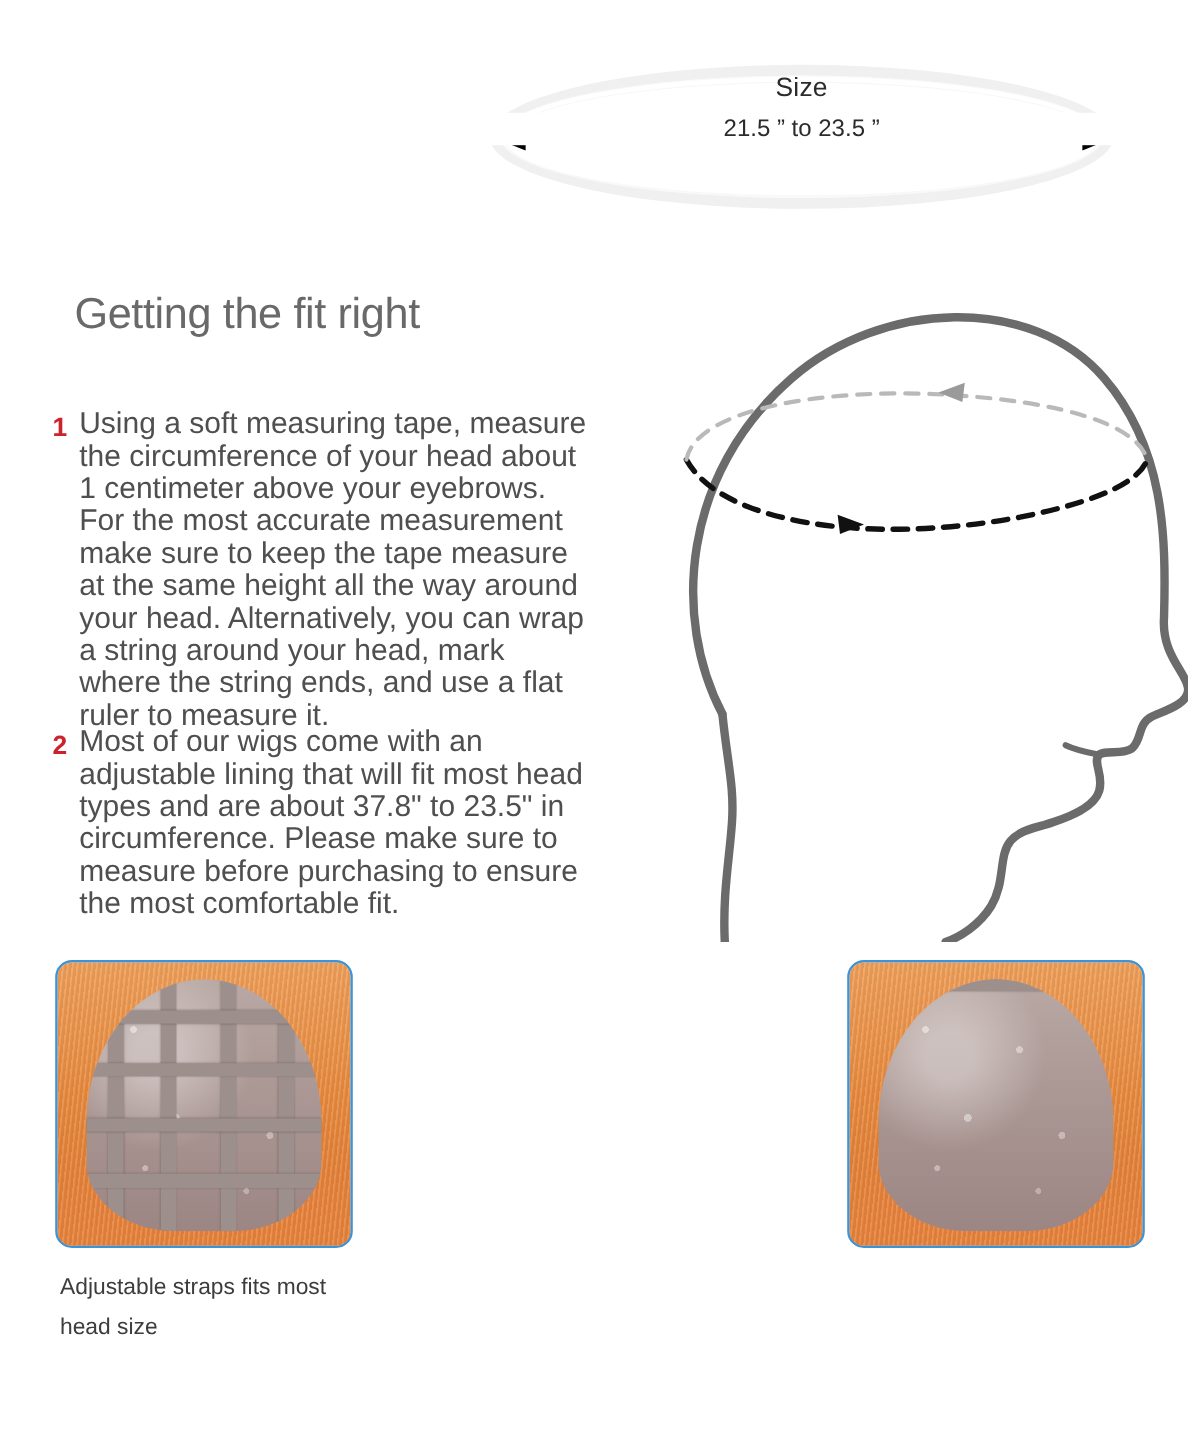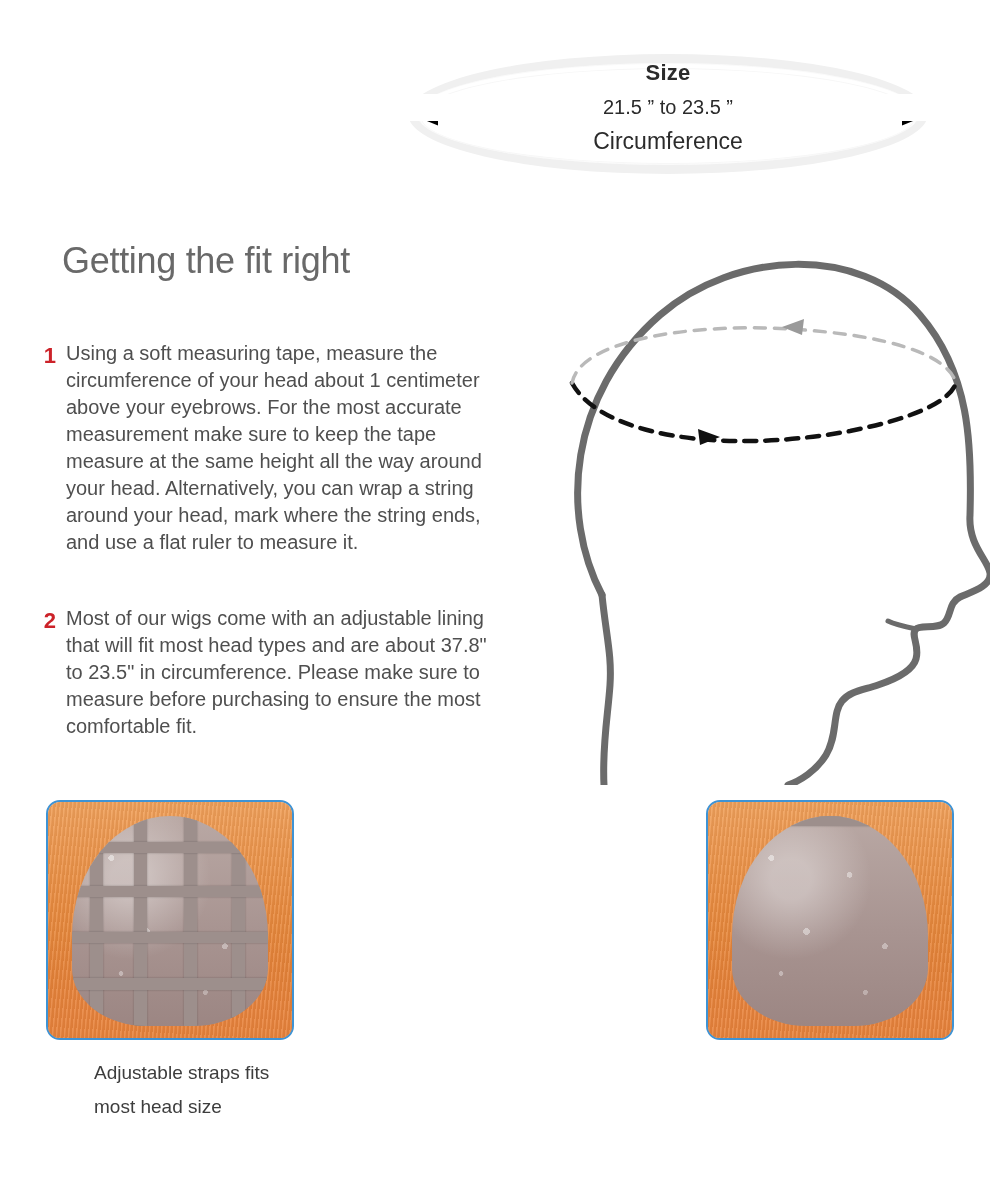"Size" #size-label-top { font-weight: bold -> none }
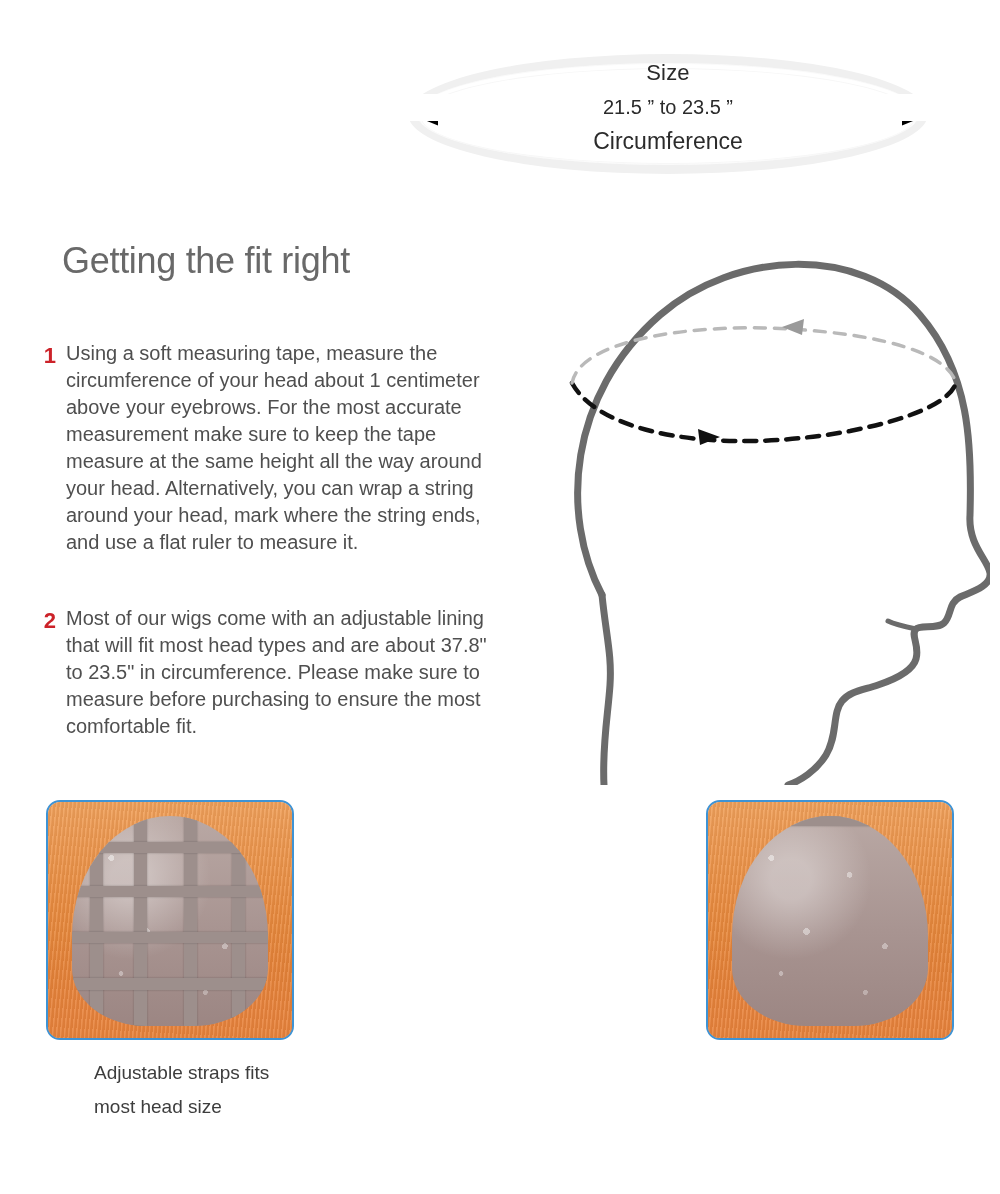"Circumference" div { html: <div>Circumference</div> -> none }
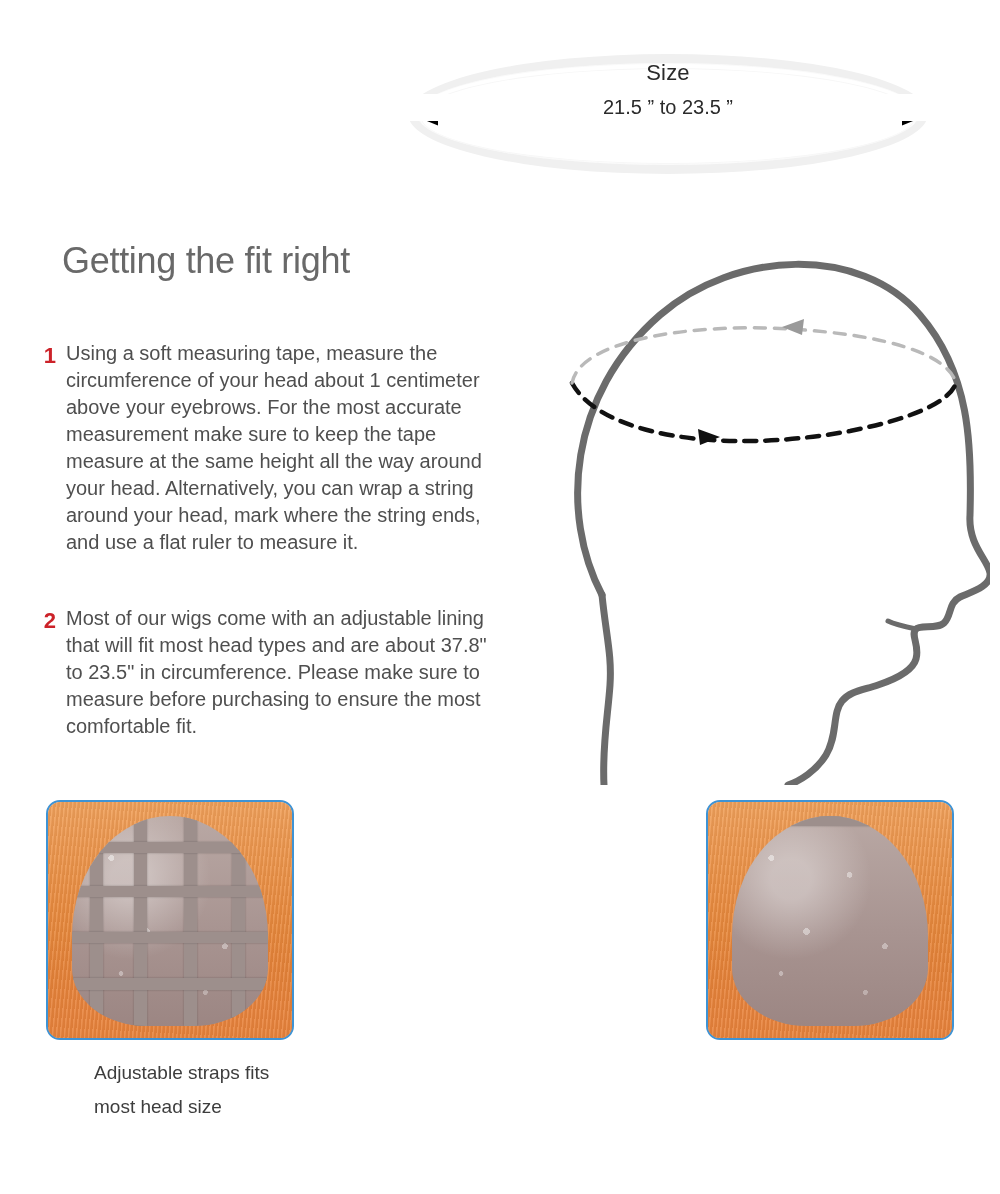"Using a soft measuring tape," .step-text { font-size: 20px -> 25px }
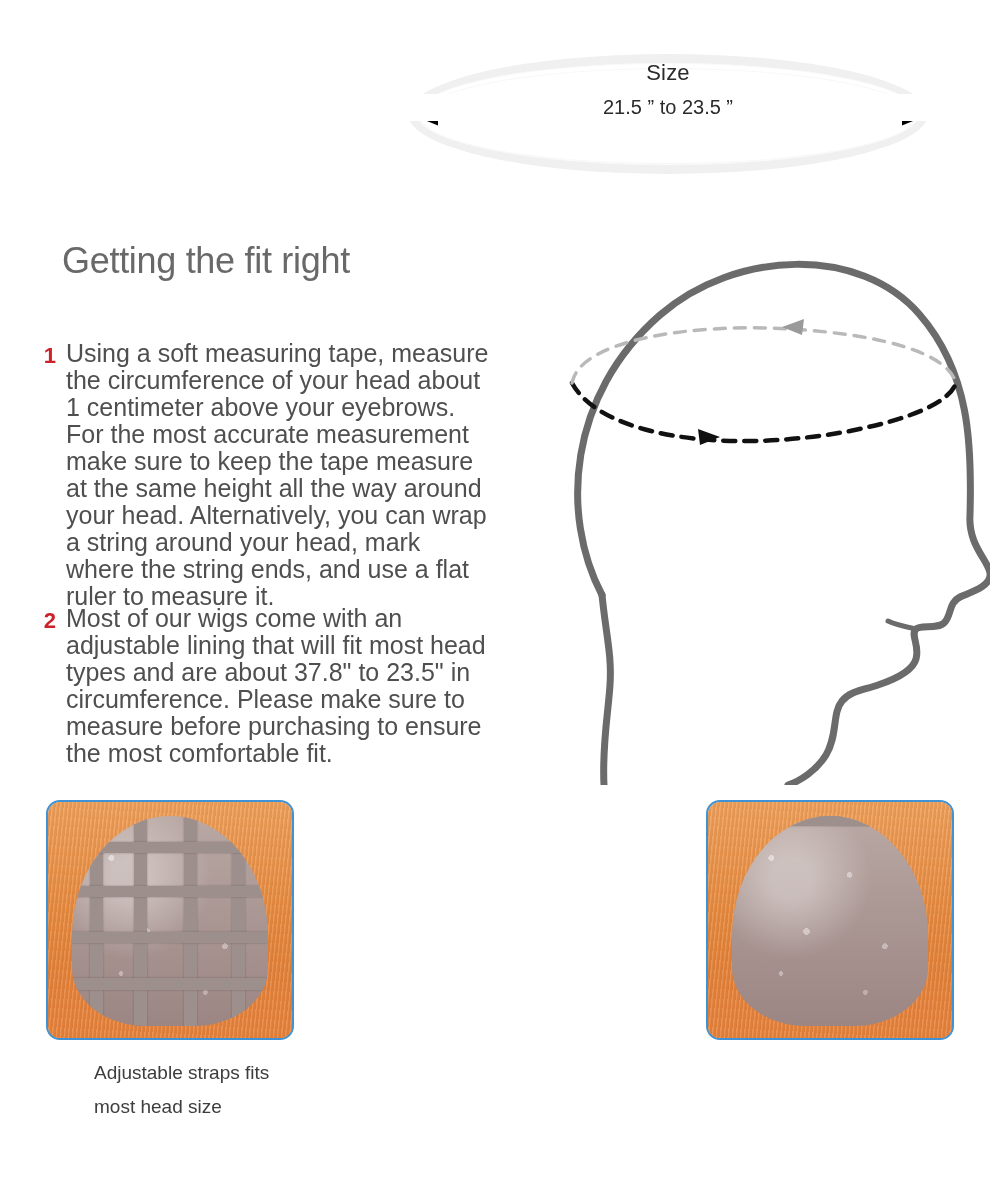"Adjustable straps fits most head" .card-caption { margin-left: 44px -> none }
